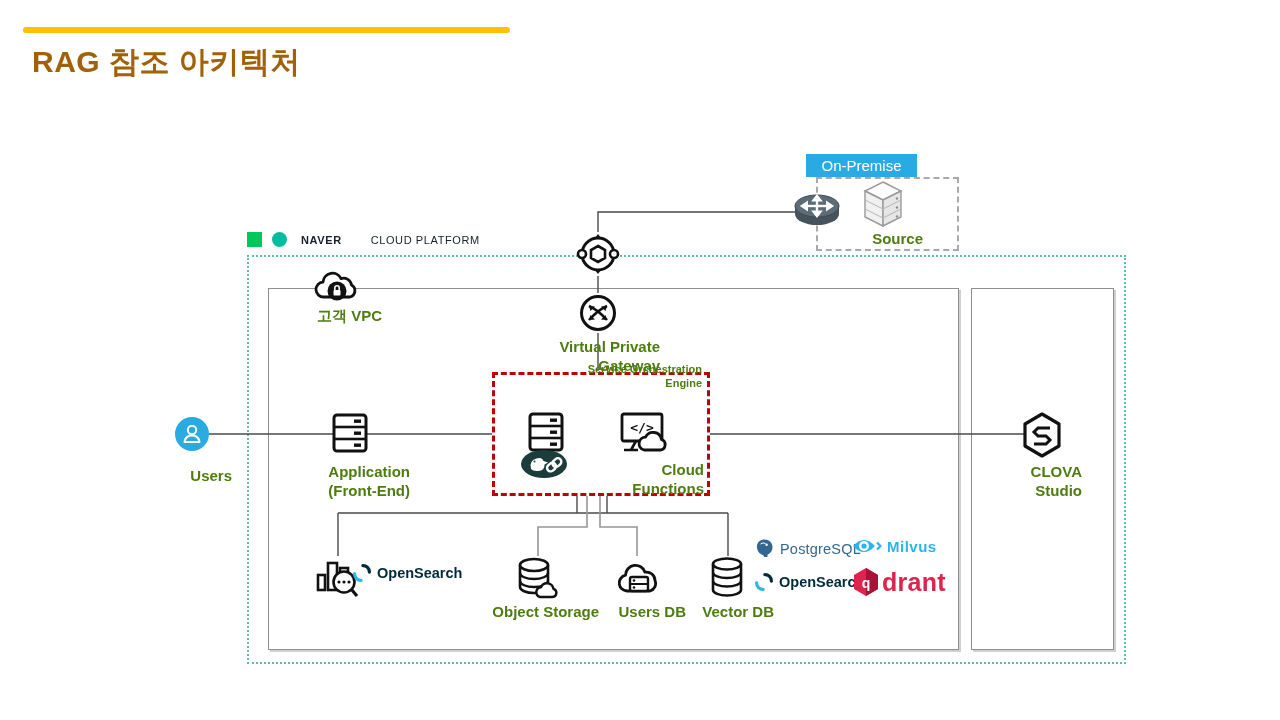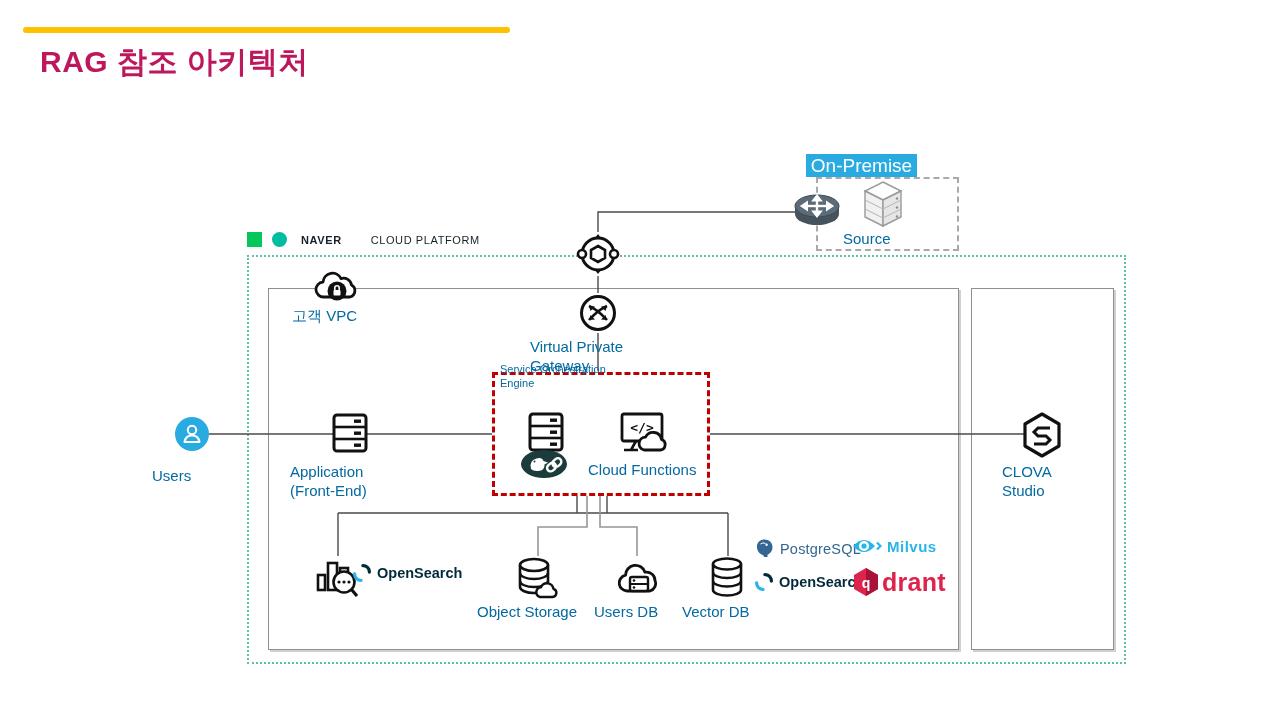"RAG 참조 아키텍처" #page-title { color: #be185d -> #a16207; margin-left: 8px -> none }
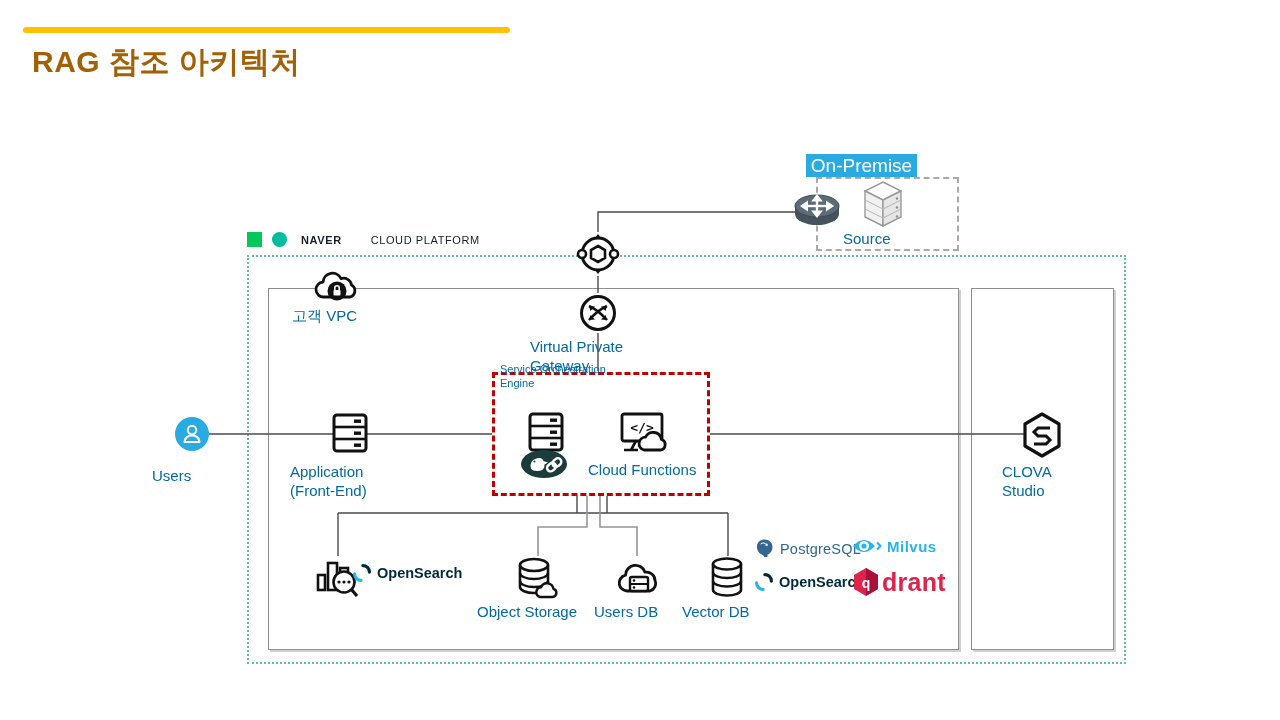"On-Premise" #onprem-label { font-size: 19px -> 15px }
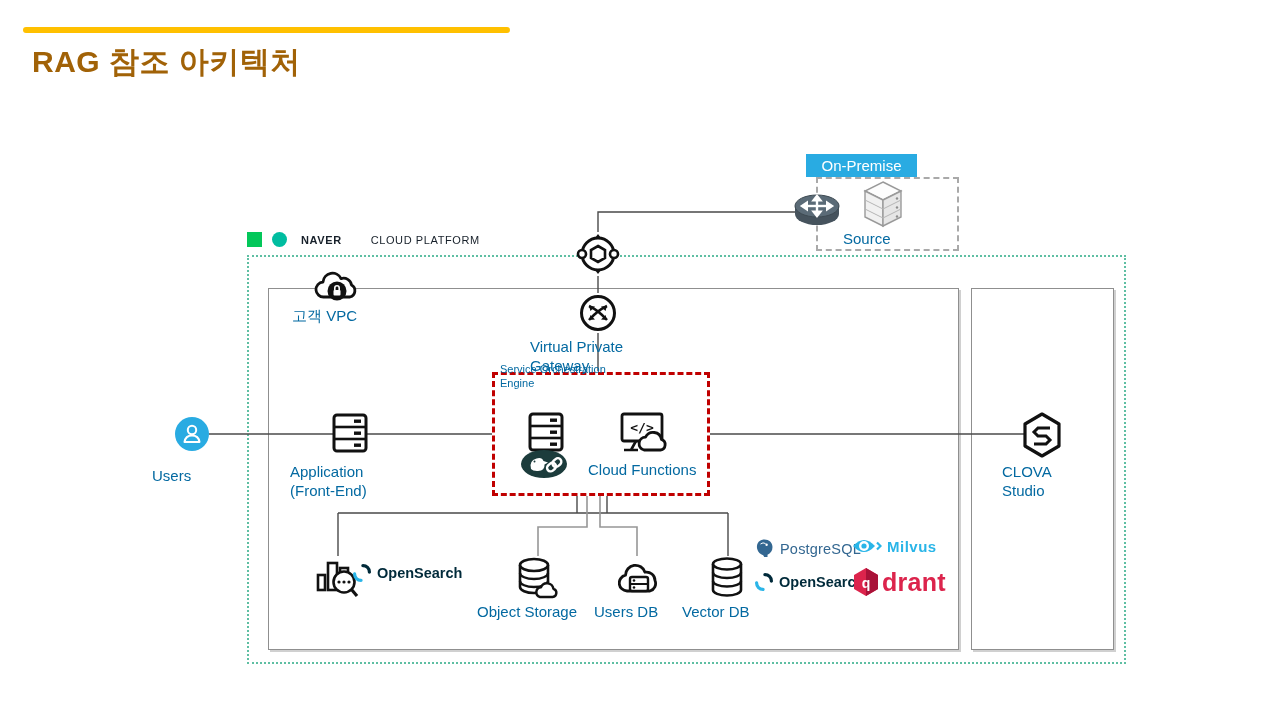"Source" .label { color: #0369a1 -> #4d7c0f; font-weight: none -> bold; text-align: left -> right }
